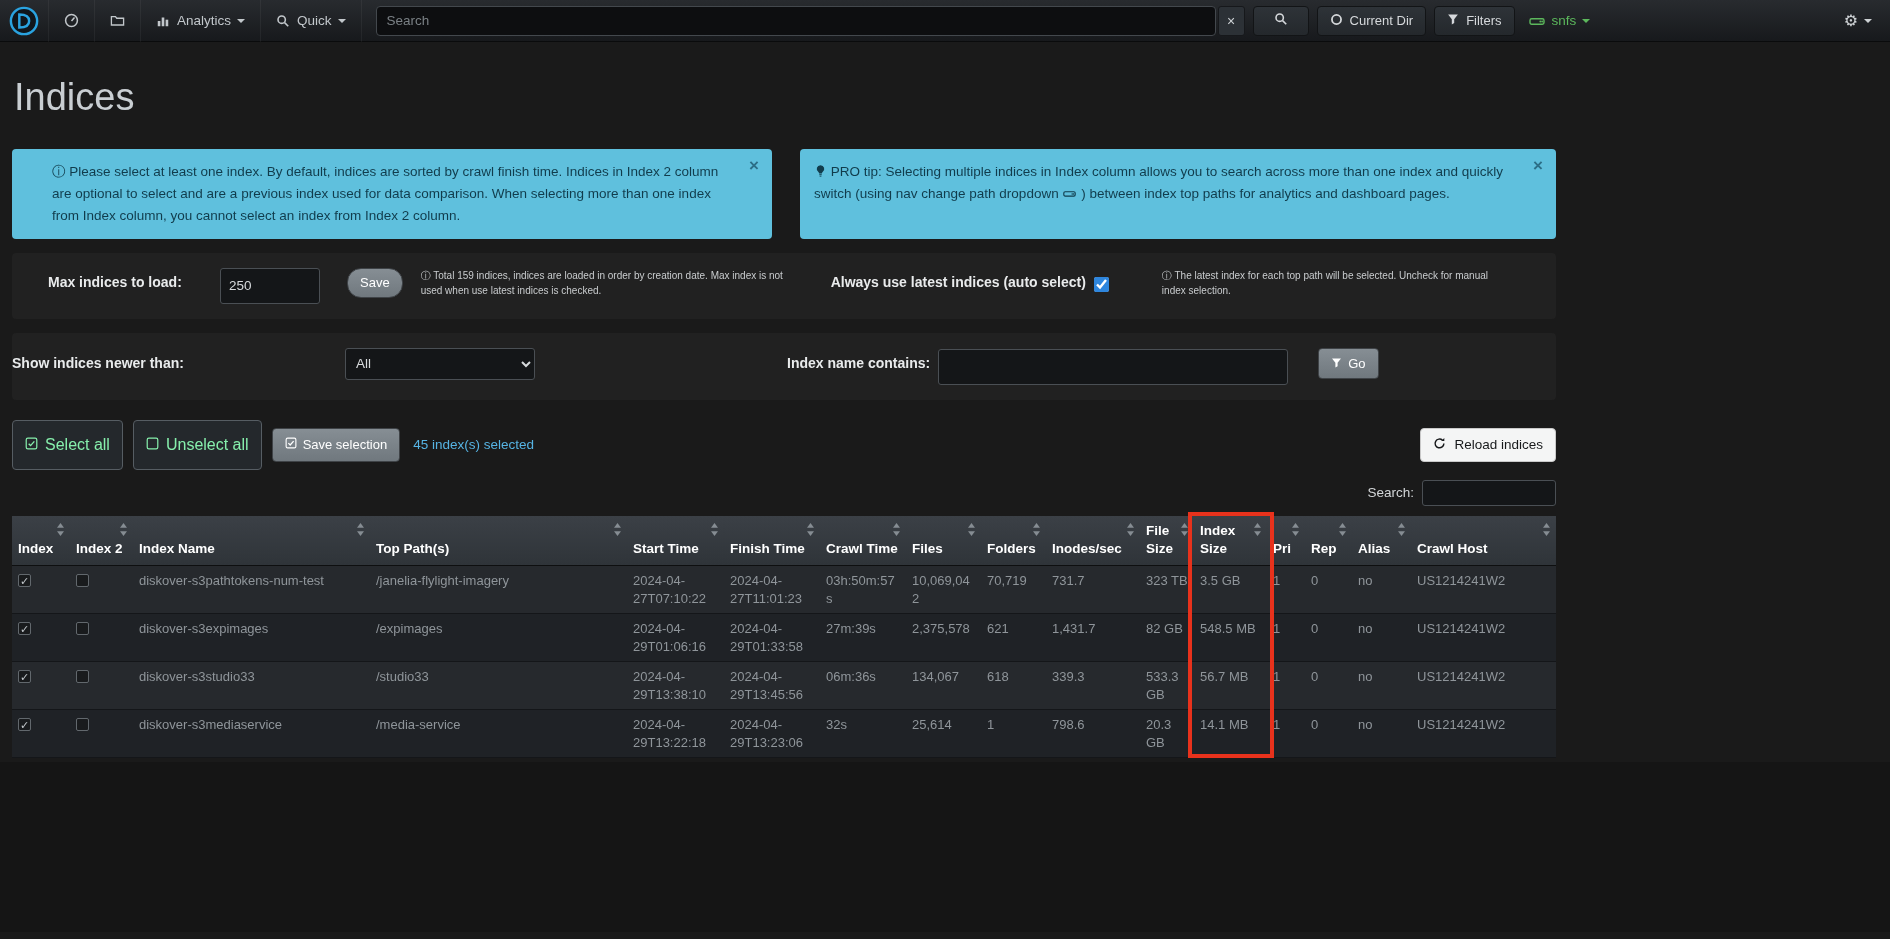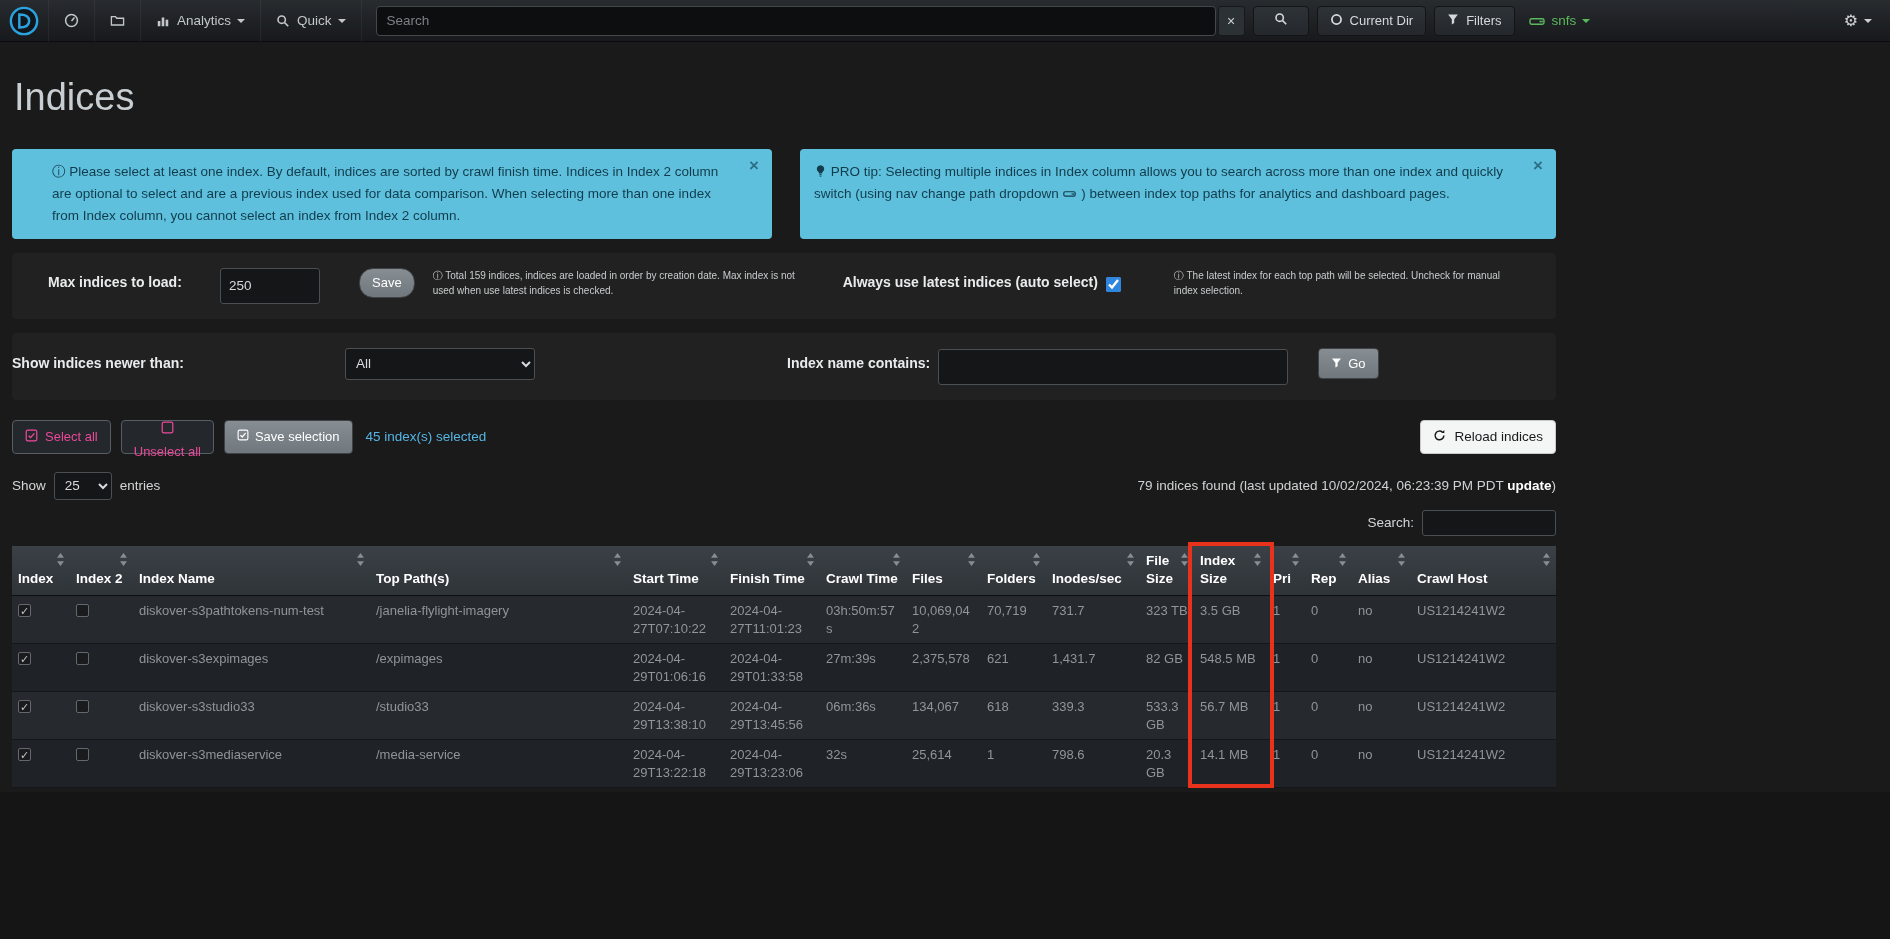"Save" .p1-save { margin-left: 39px -> 27px }
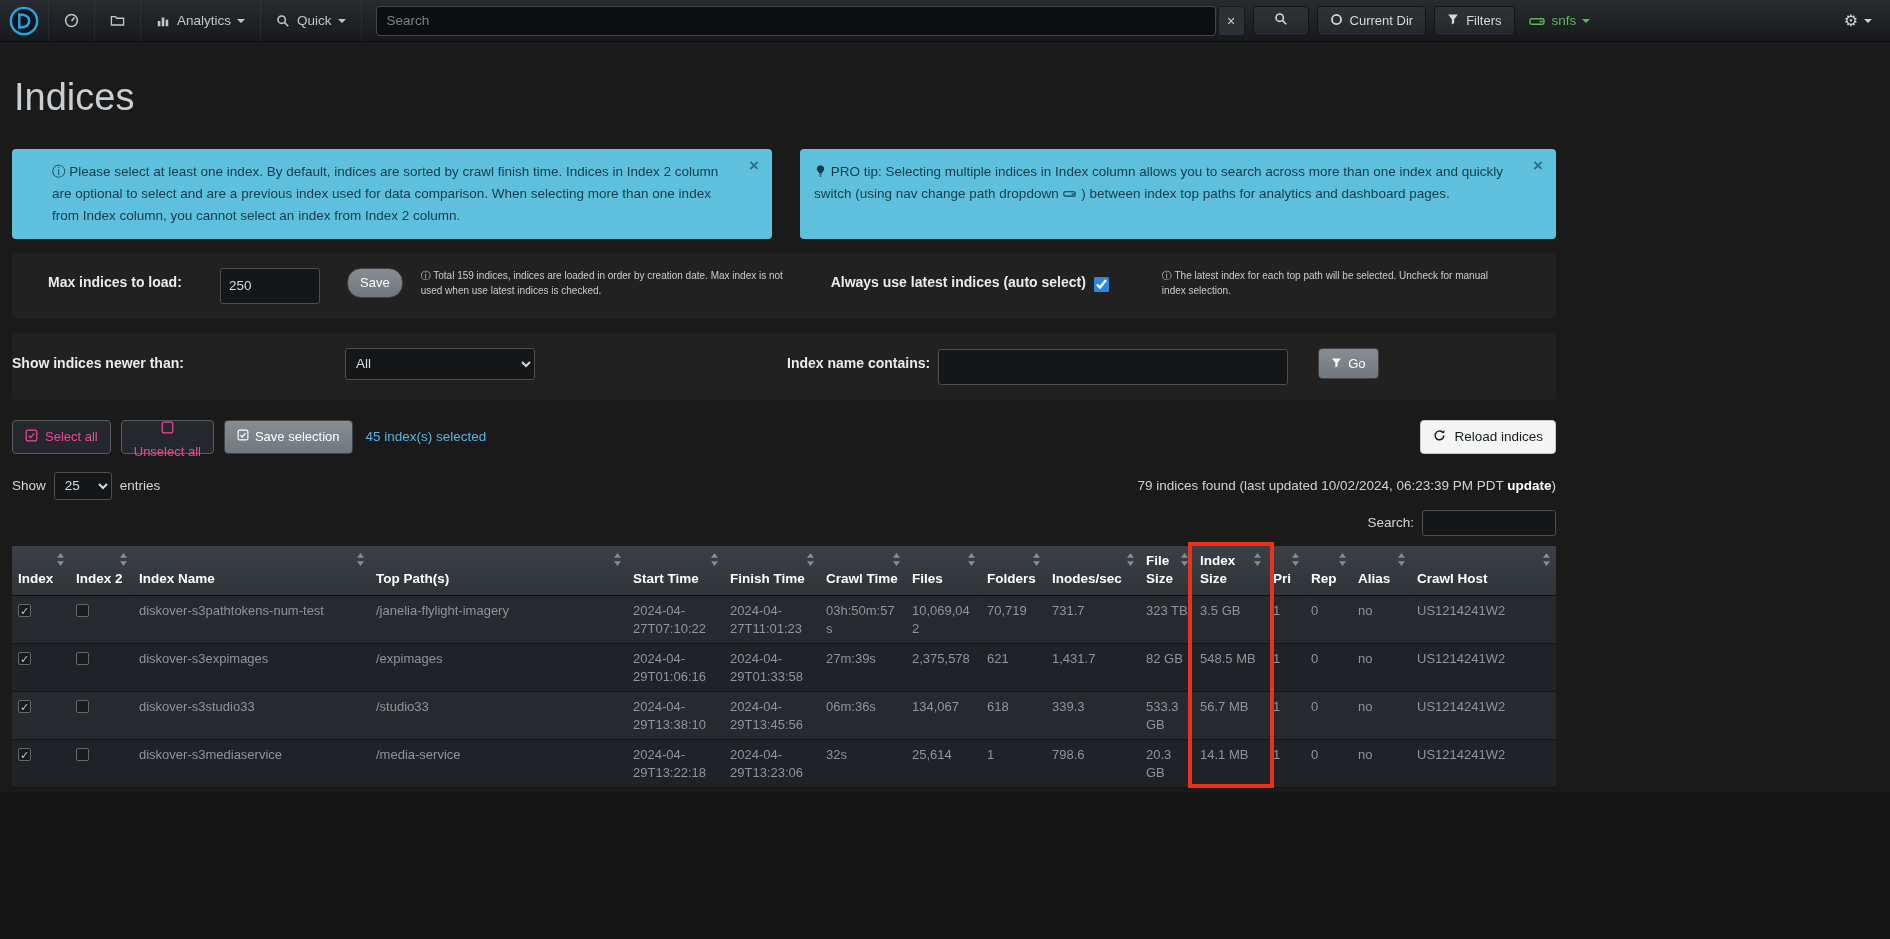"Select all" .btn-dark { color: #ec4899 -> #86efac; font-size: 13px -> 16px; height: 34px -> 50px }
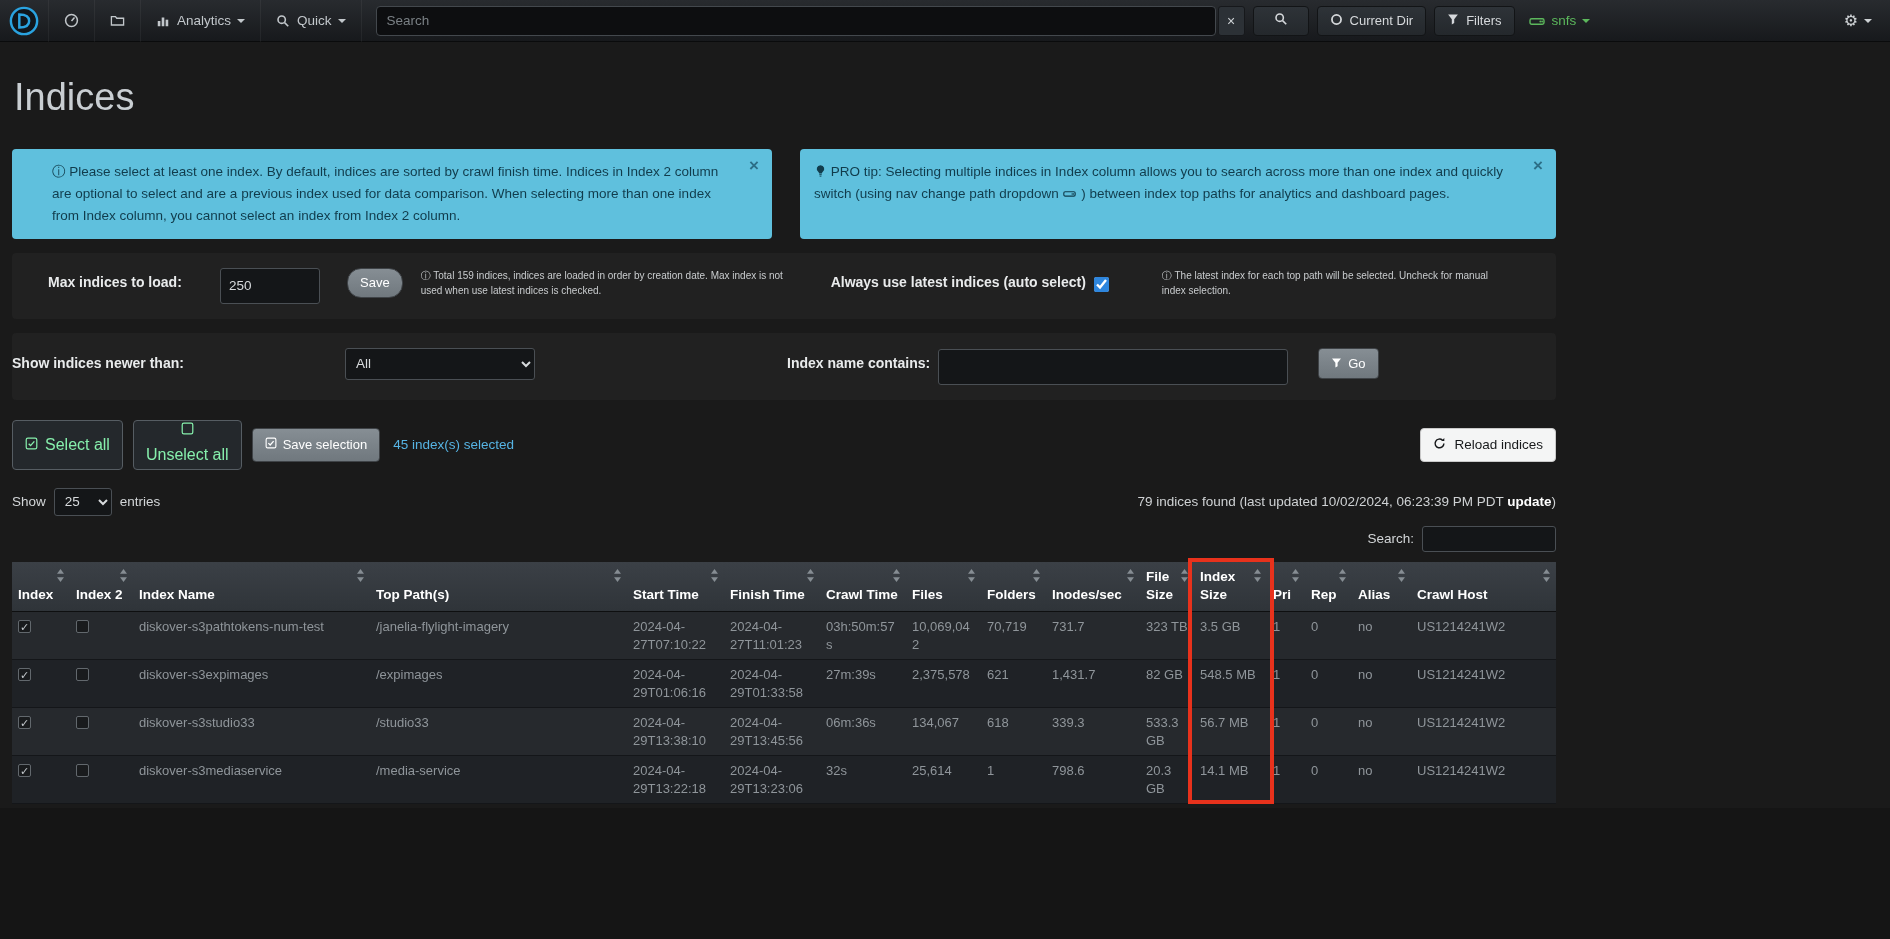"Unselect all" .btn-dark + .btn-dark { flex-direction: column -> none }
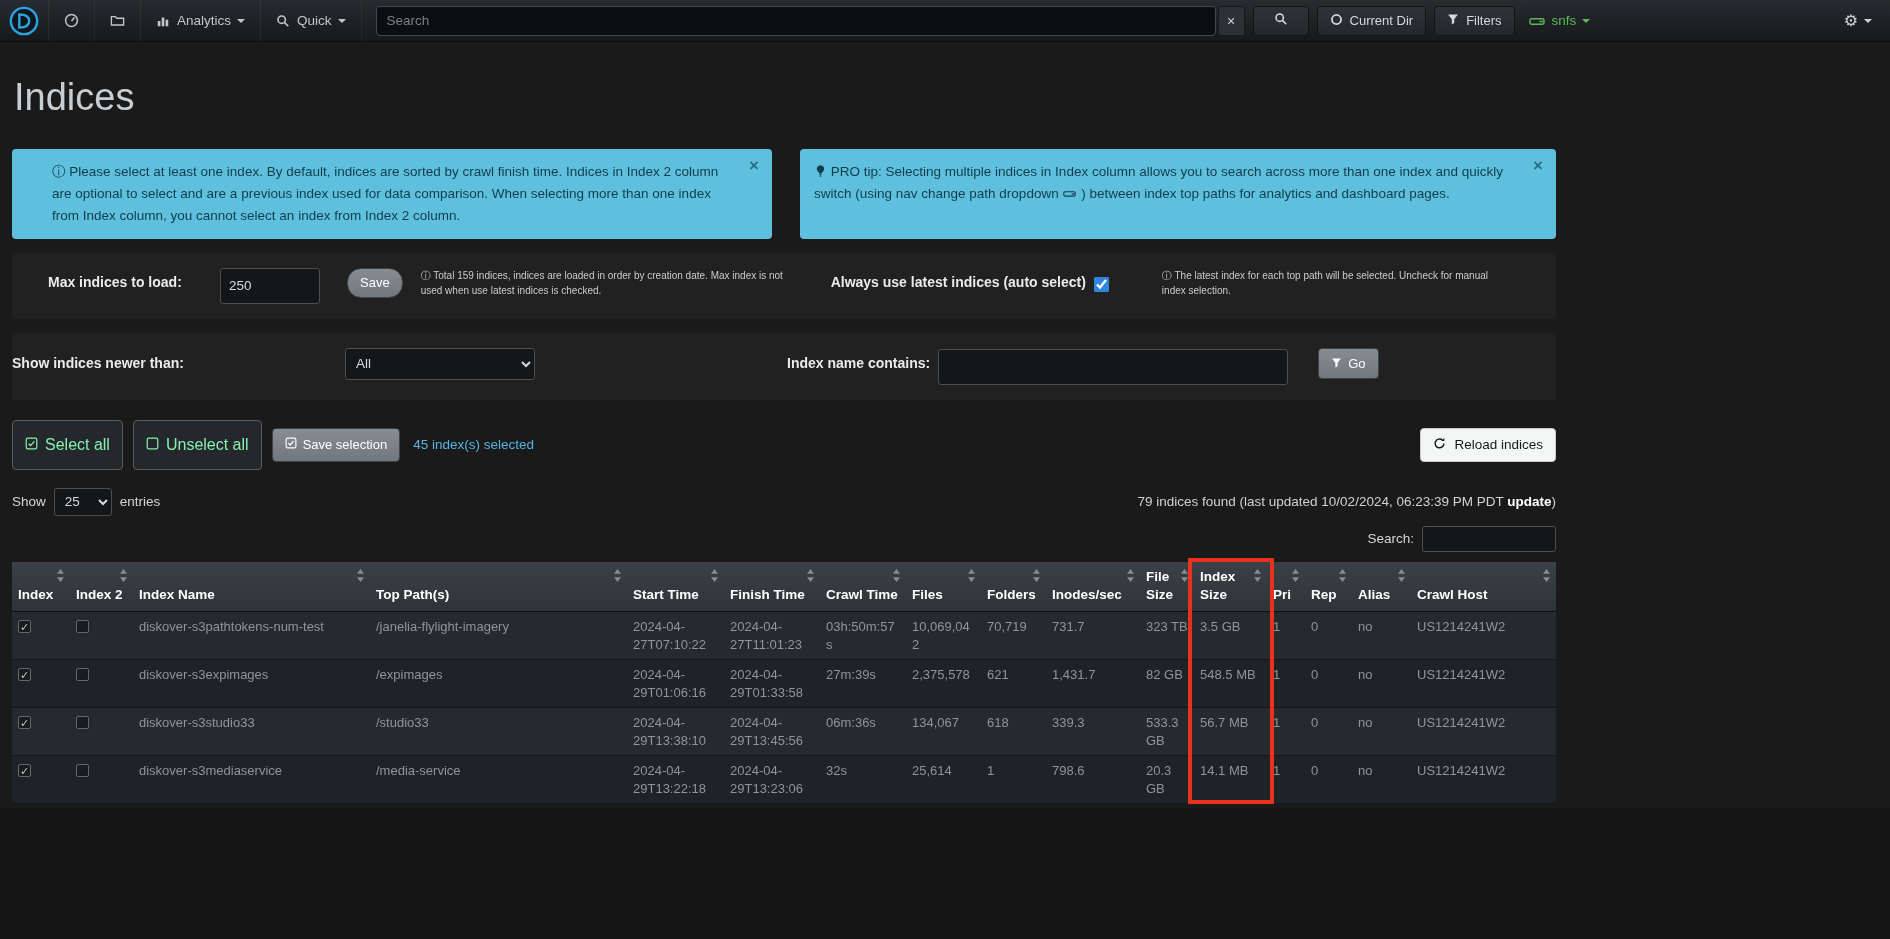"Show" div.list-row { html: <div> <span>Show</span> <select> <option>25</option> </select> <span>entries</span> <span><span>79 indices found (last updated 10/02/2024, 06:23:39 PM PDT </span><a>update</a><span>)</span></span> </div> -> none }
